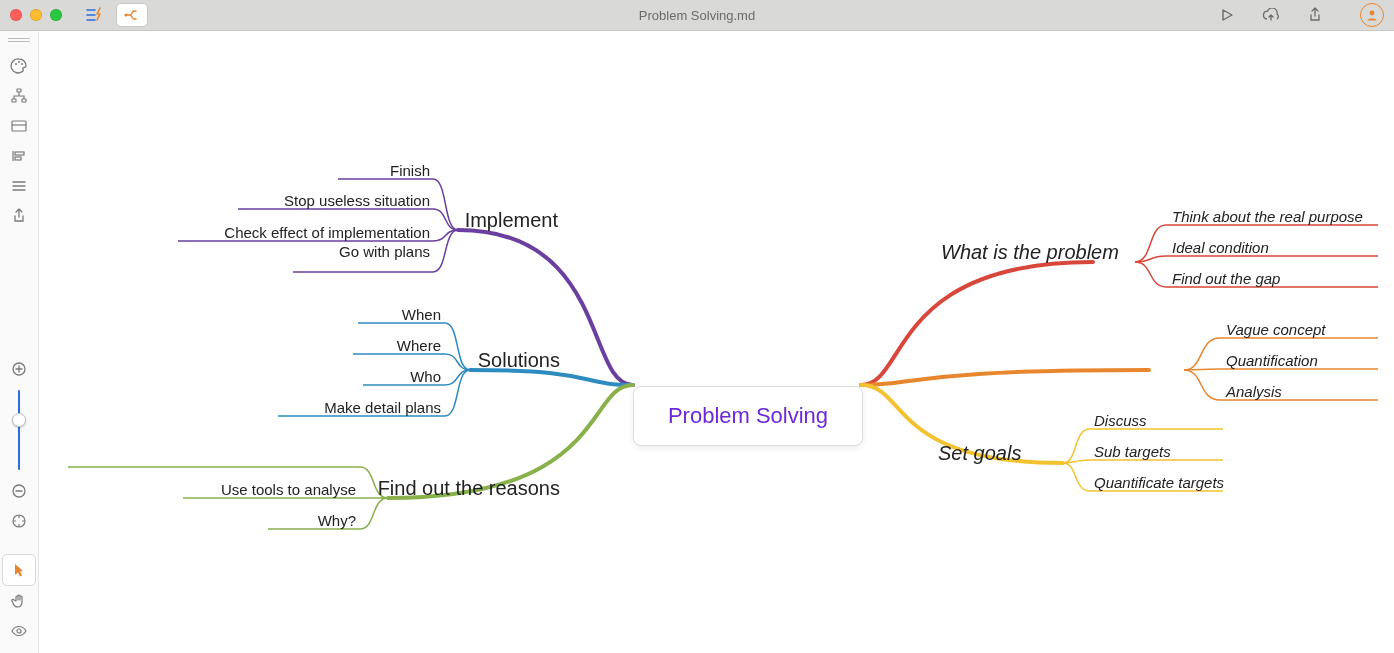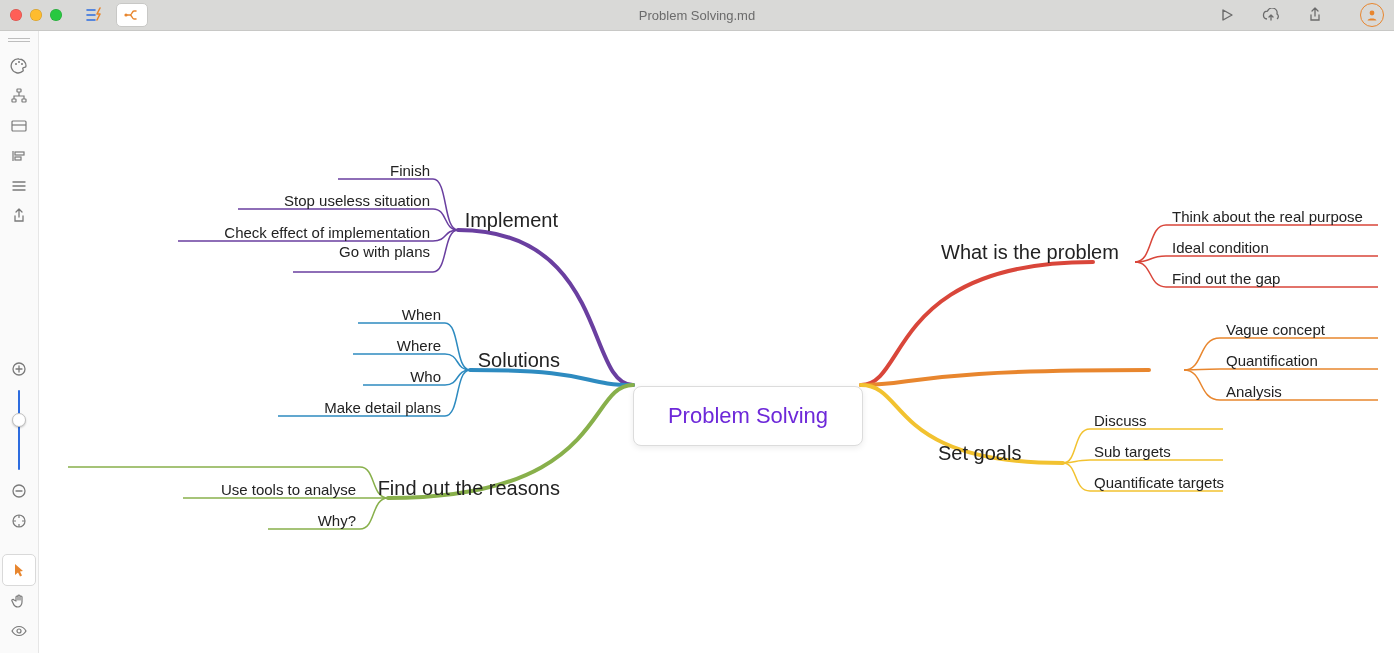"Think about the real purpose" .node.right { font-style: none -> italic }
